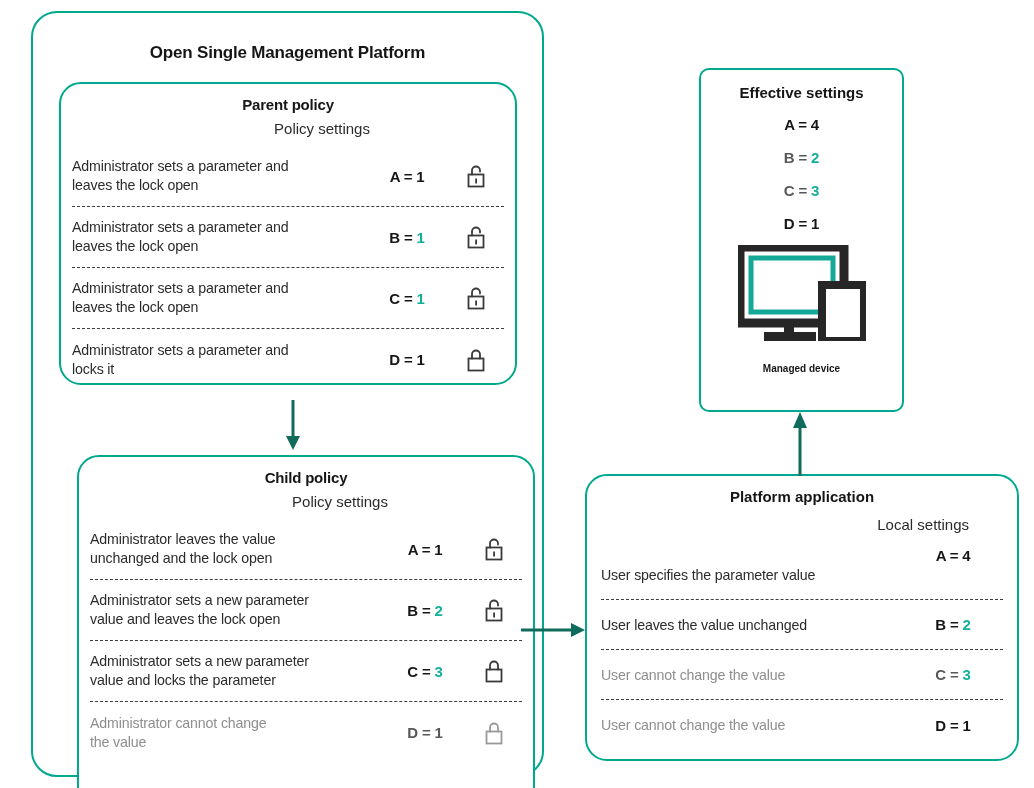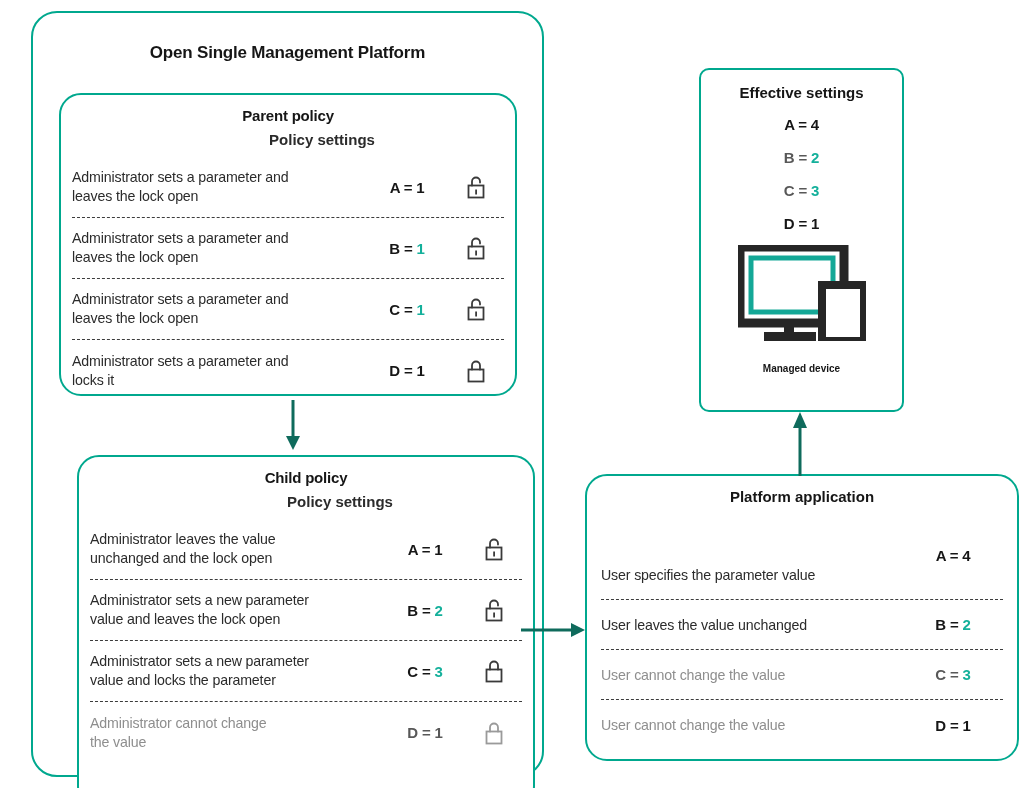"Parent policy" #parent-policy { top: 93px -> 82px }
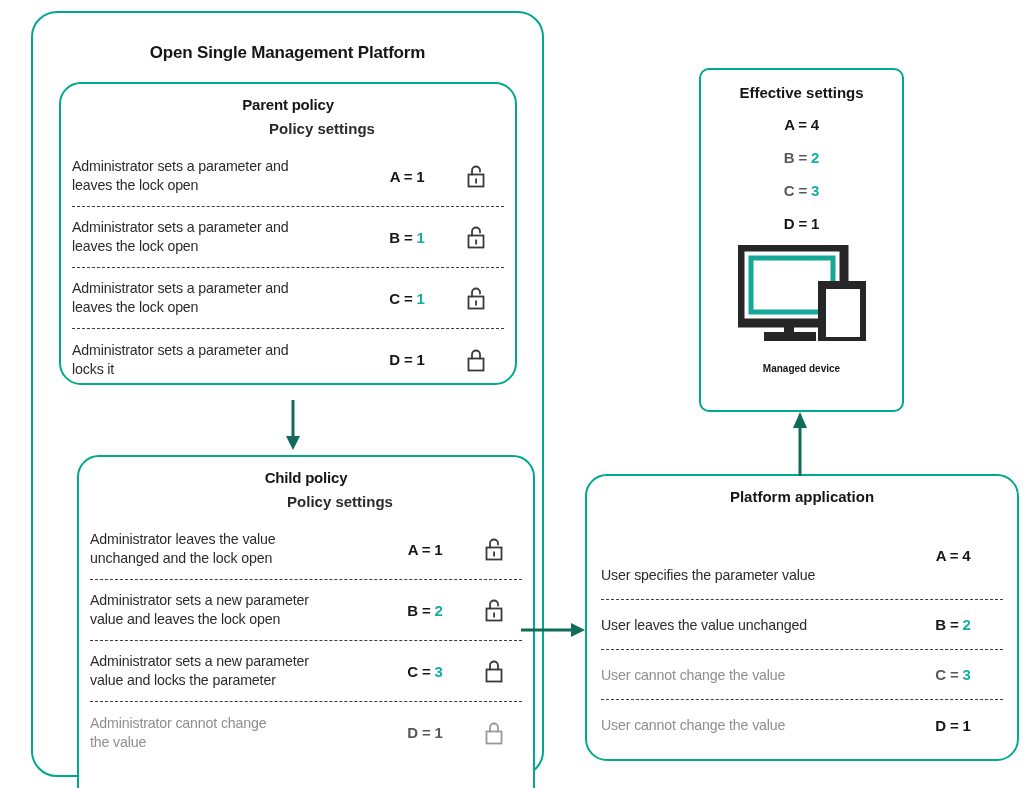"Policy settings" .col-header { font-weight: bold -> none }
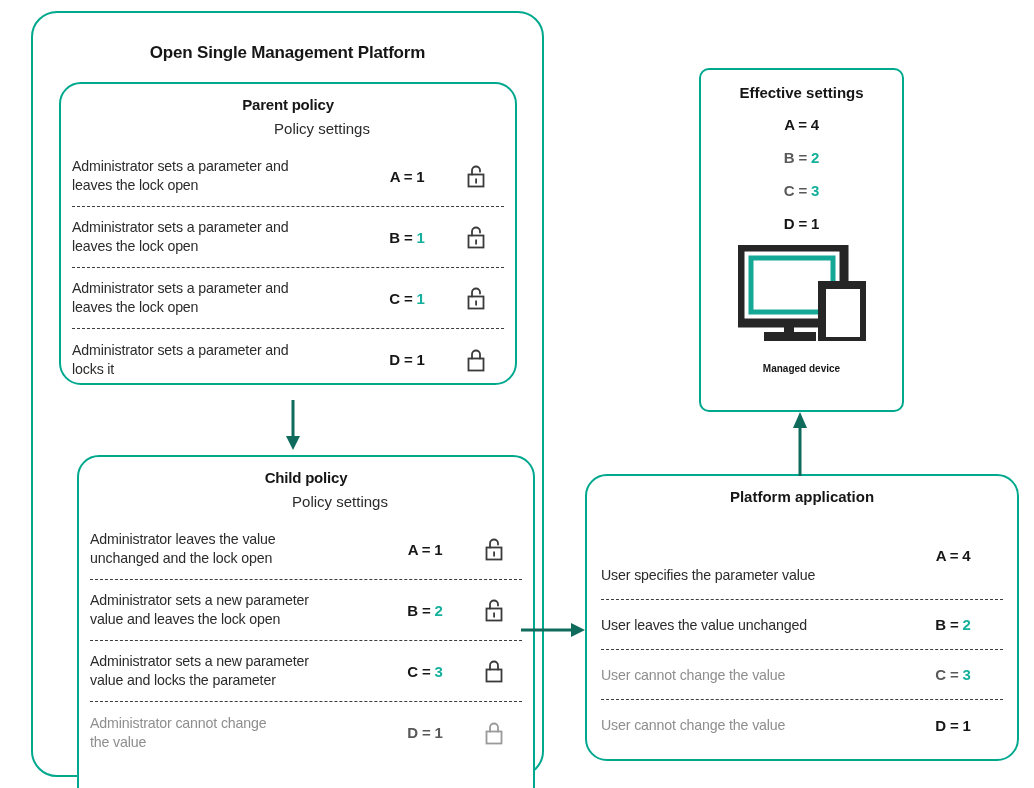"Local settings" div.ksp-col { html: none -> <div>Local settings</div> }
